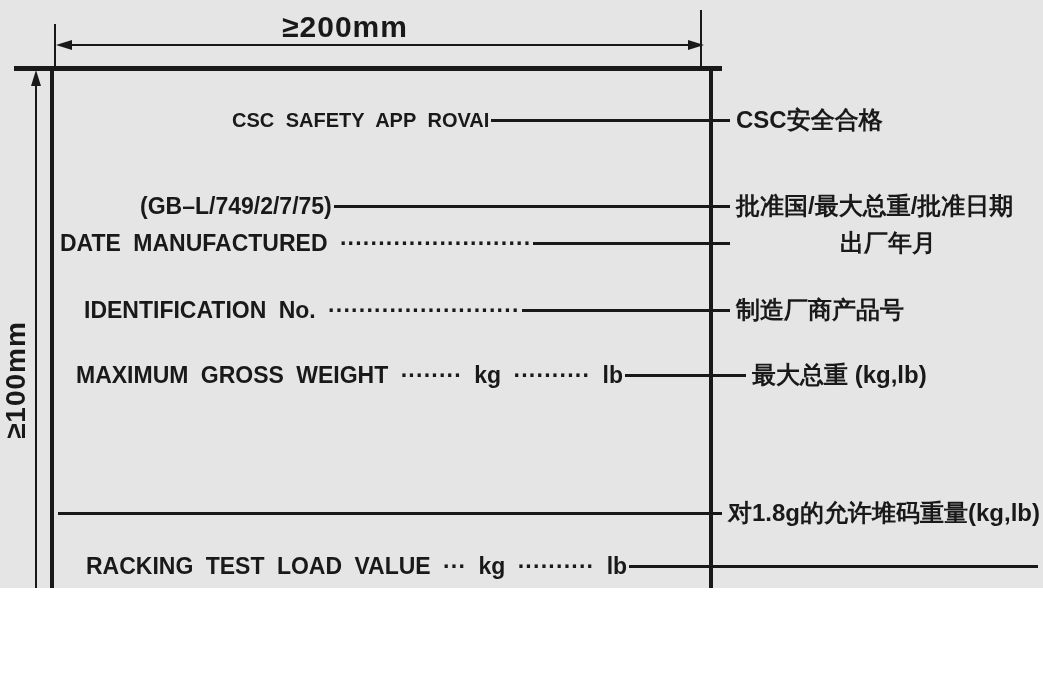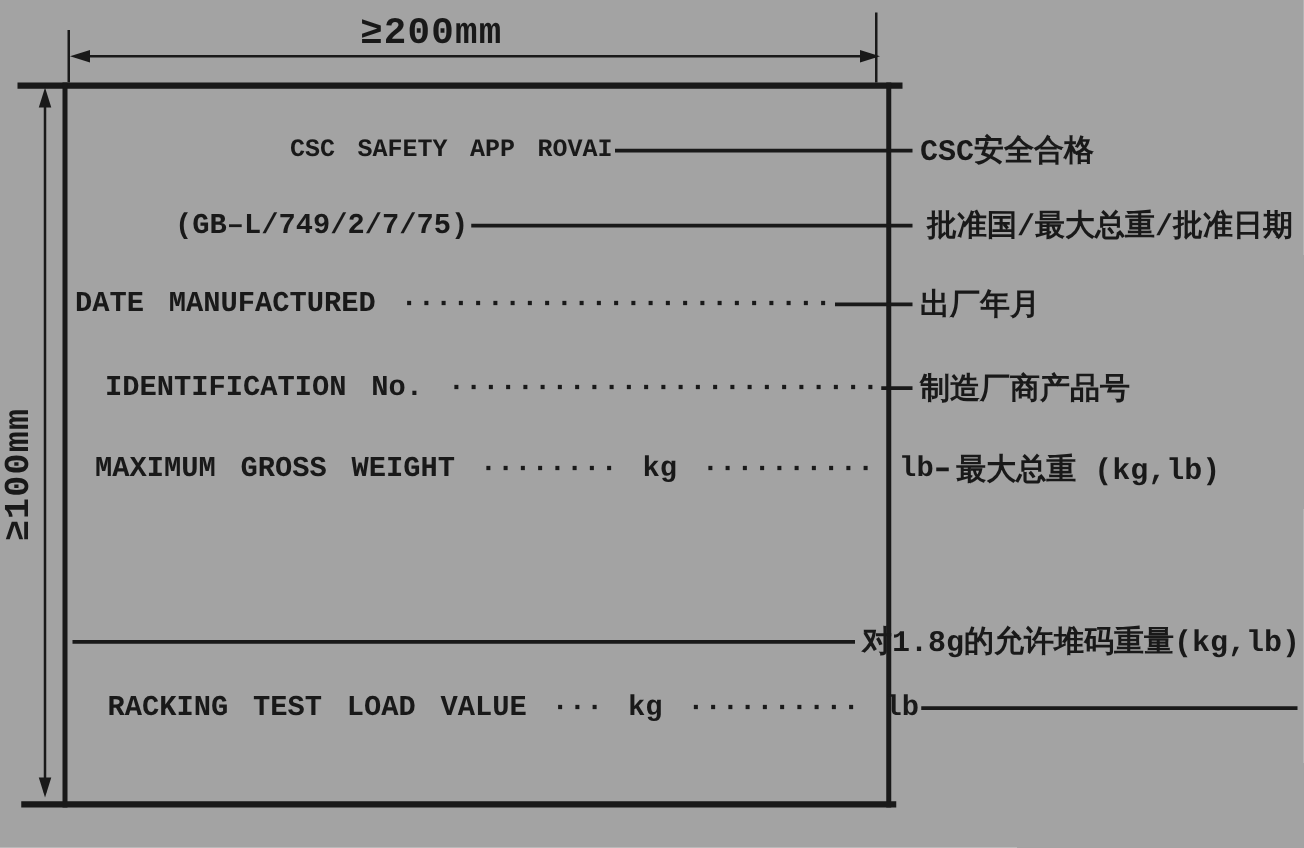"≥200mm" #canvas { background: #a3a3a3 -> #e5e5e5; font-family: Liberation Mono, monospace -> Liberation Sans, sans-serif; height: 678px -> 588px }
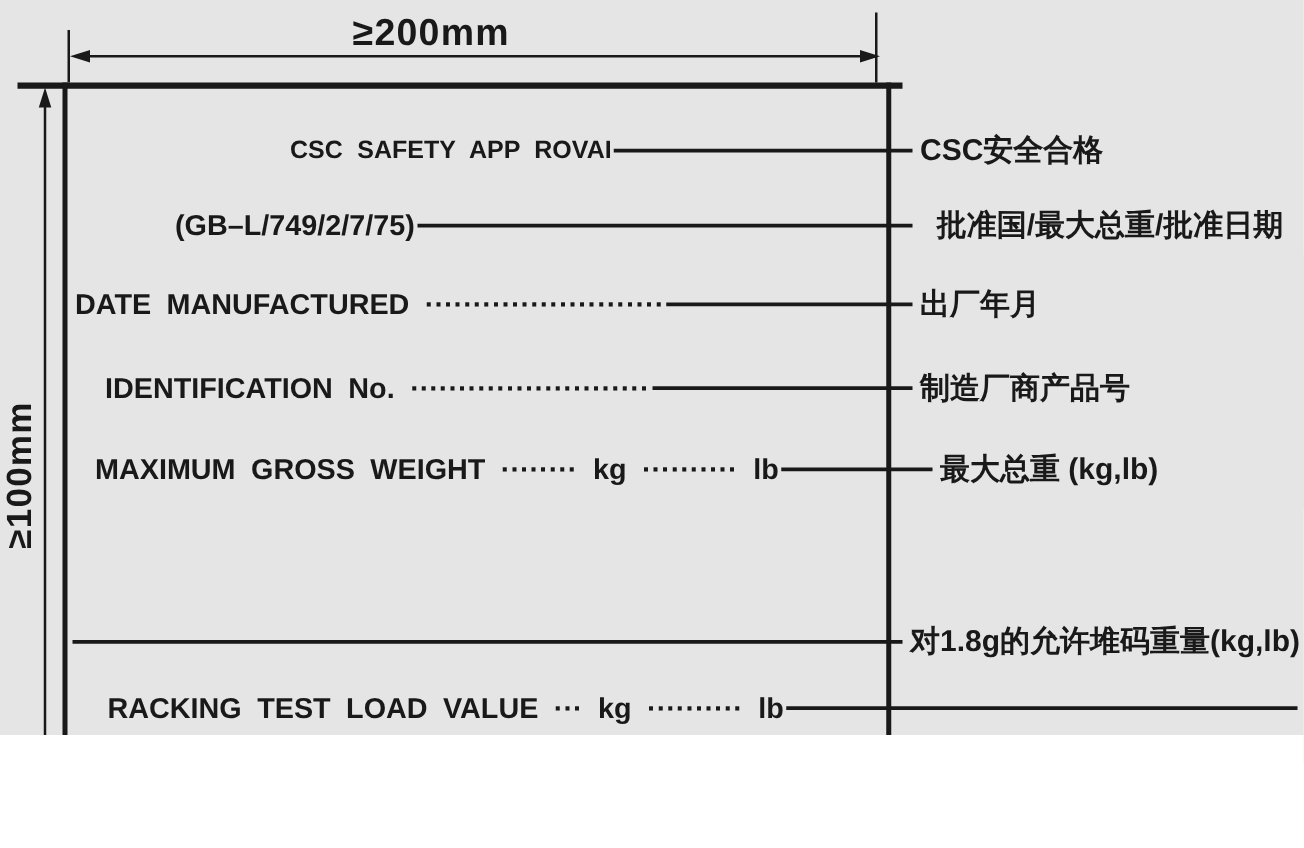"(GB–L/749/2/7/75)" .r2 { text-align: center -> none; top: 162px -> 188px }
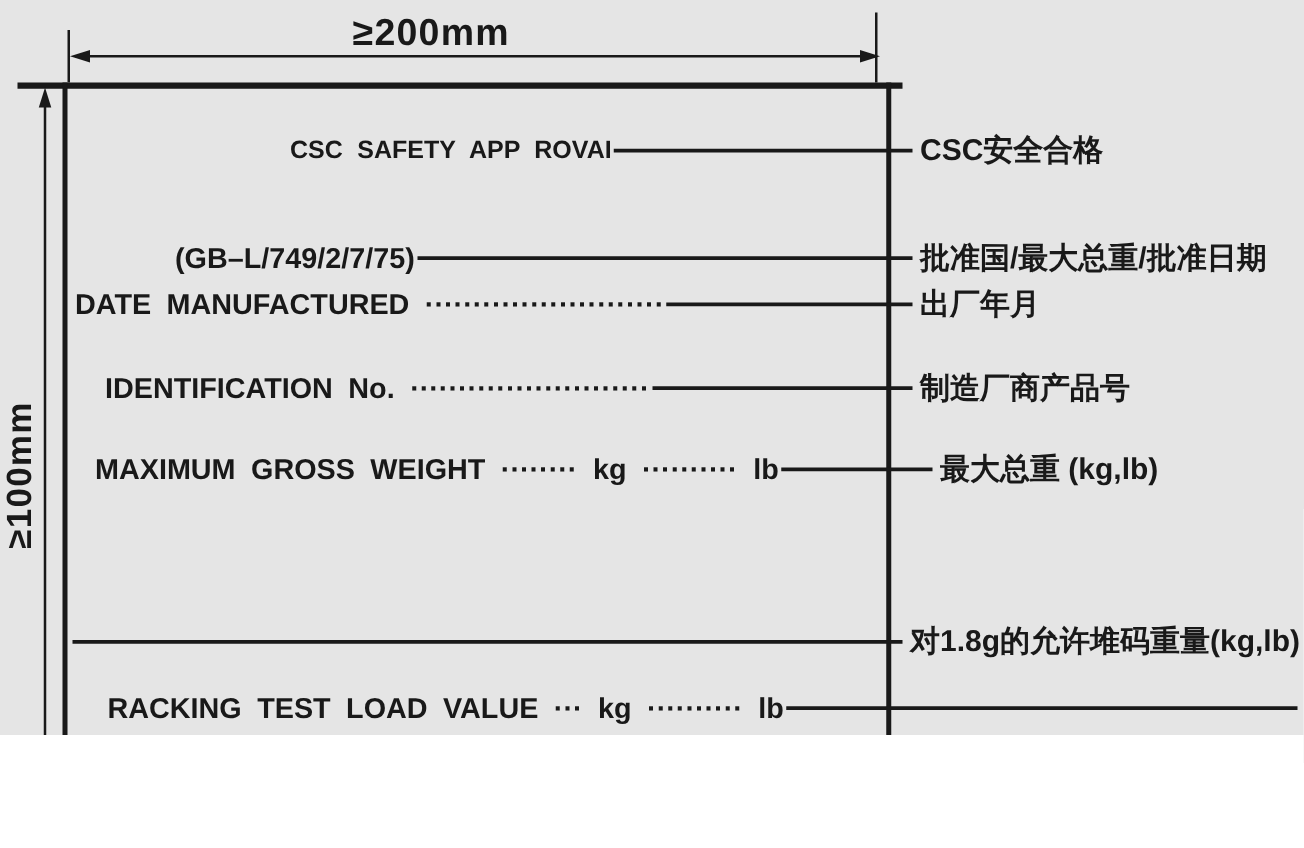"DATE MANUFACTURED" .r3 { text-align: none -> center }
